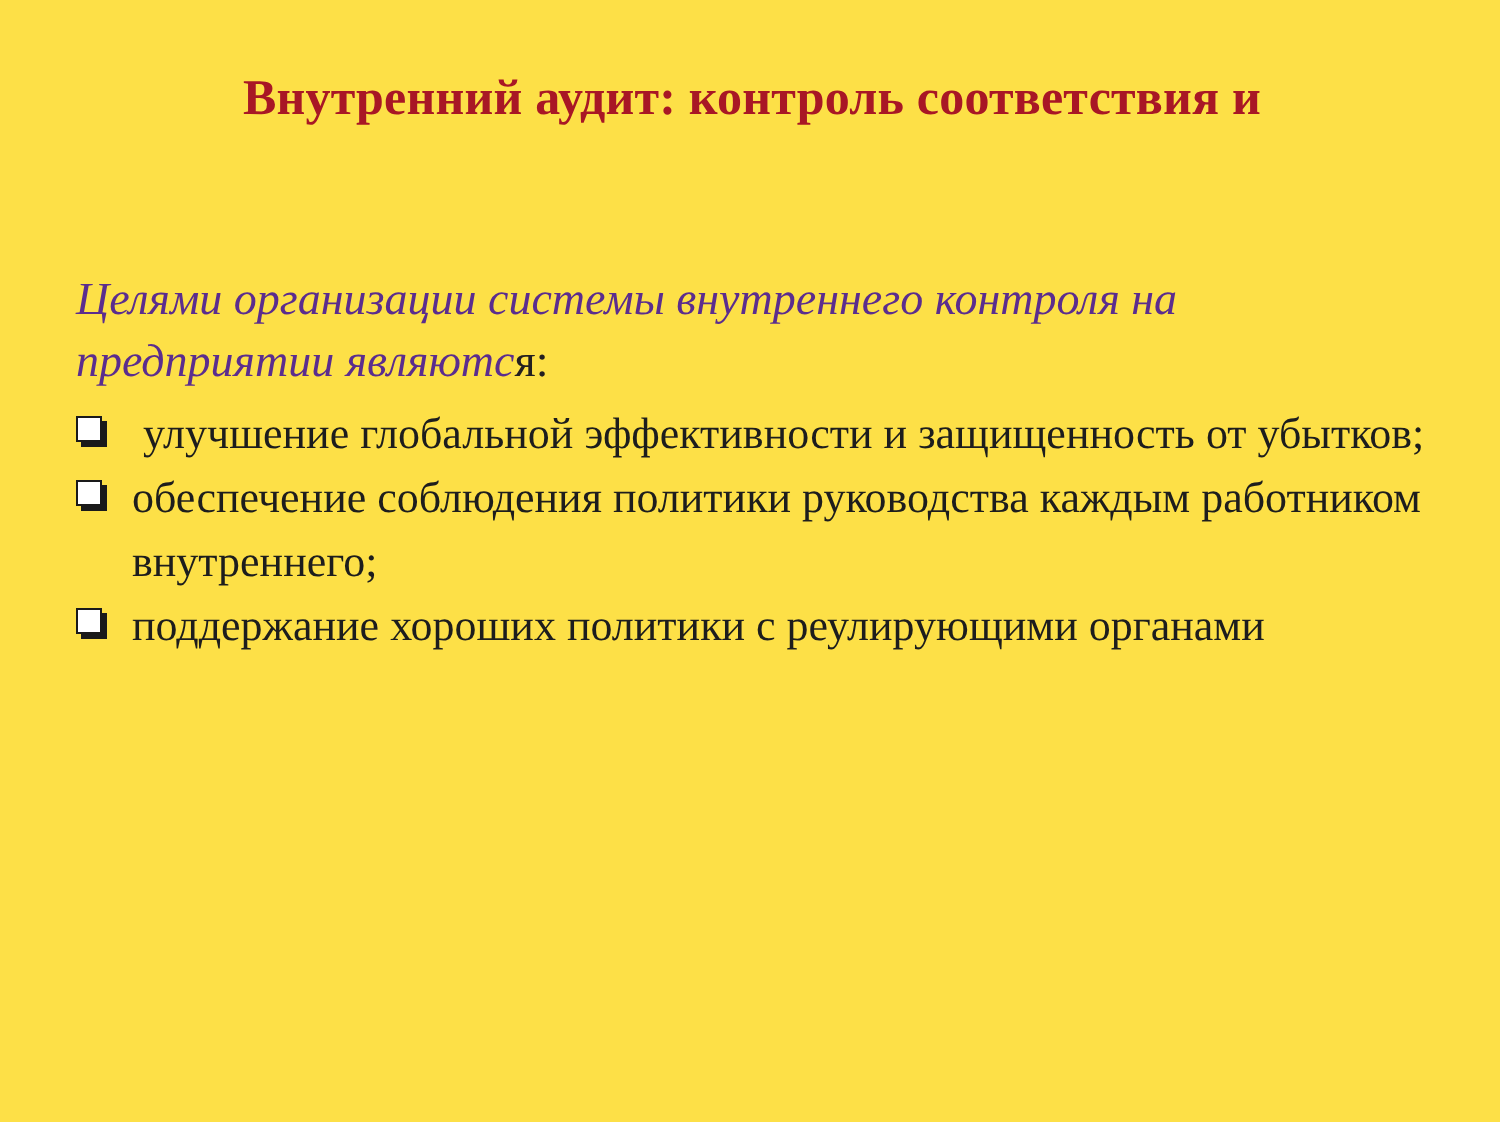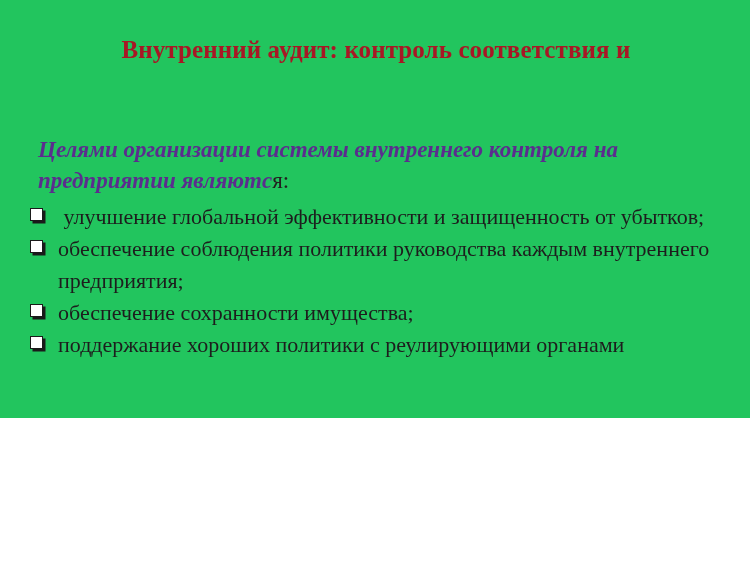"Внутренний аудит: контроль соответствия" .slide { background: #22c55e -> #fde047; height: 418px -> 561px }
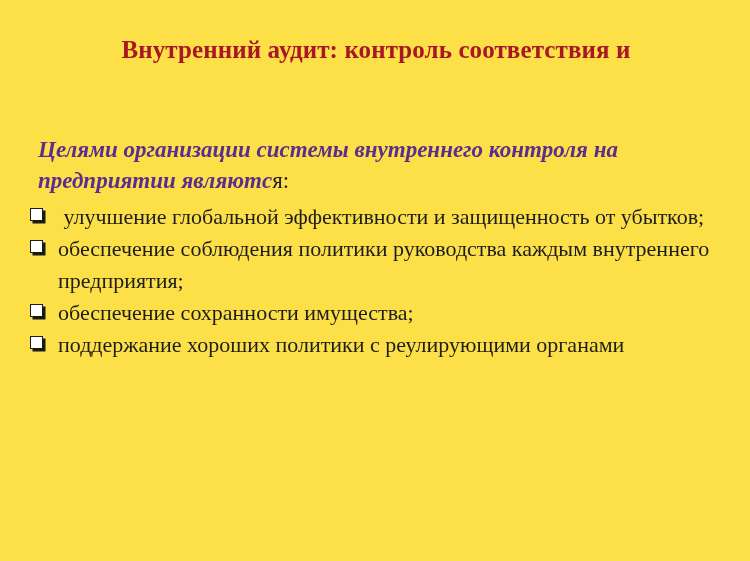"Целями организации системы внутреннего" .subtitle-em { font-weight: bold -> normal }
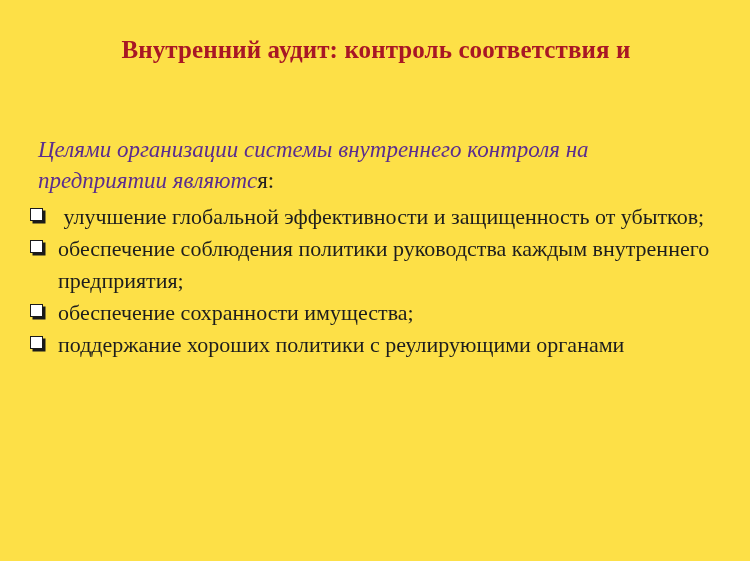"улучшение глобальной эффективности и" .bullets { left: 30px -> 38px }
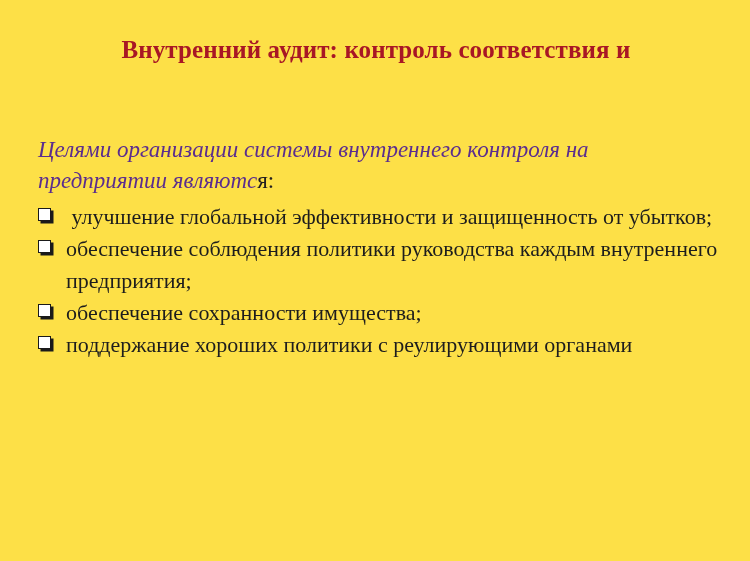"обеспечение соблюдения политики" span.bullet-text { text: внутреннего предприятия -> работником внутреннего }
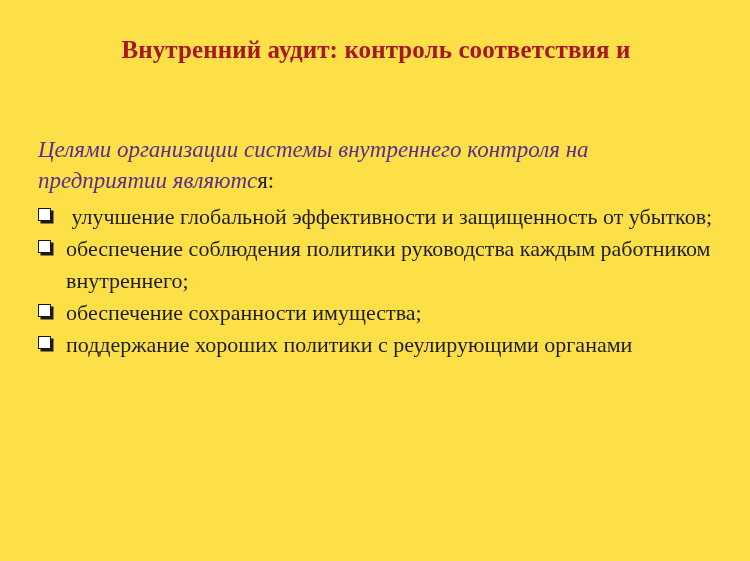"обеспечение сохранности имущества;" div.bullet-item { html: <div> <span> <span></span> </span> <span>обеспечение сохранности имущества;</span> </div> -> none }
